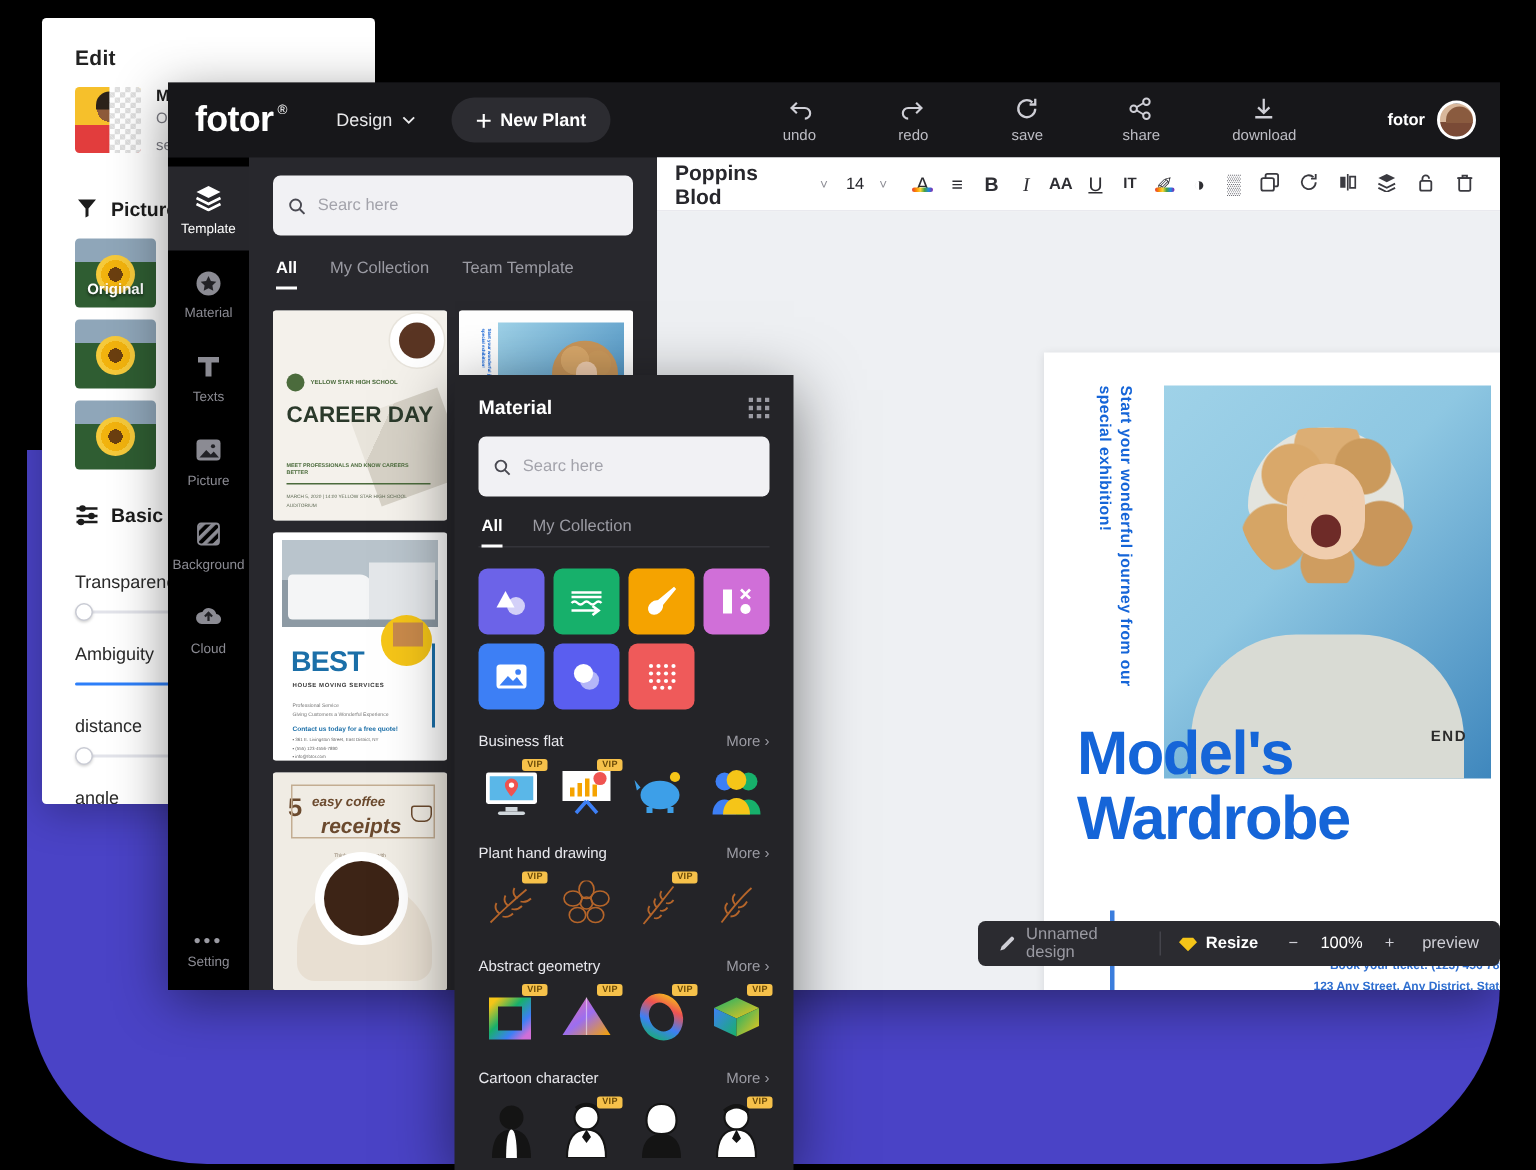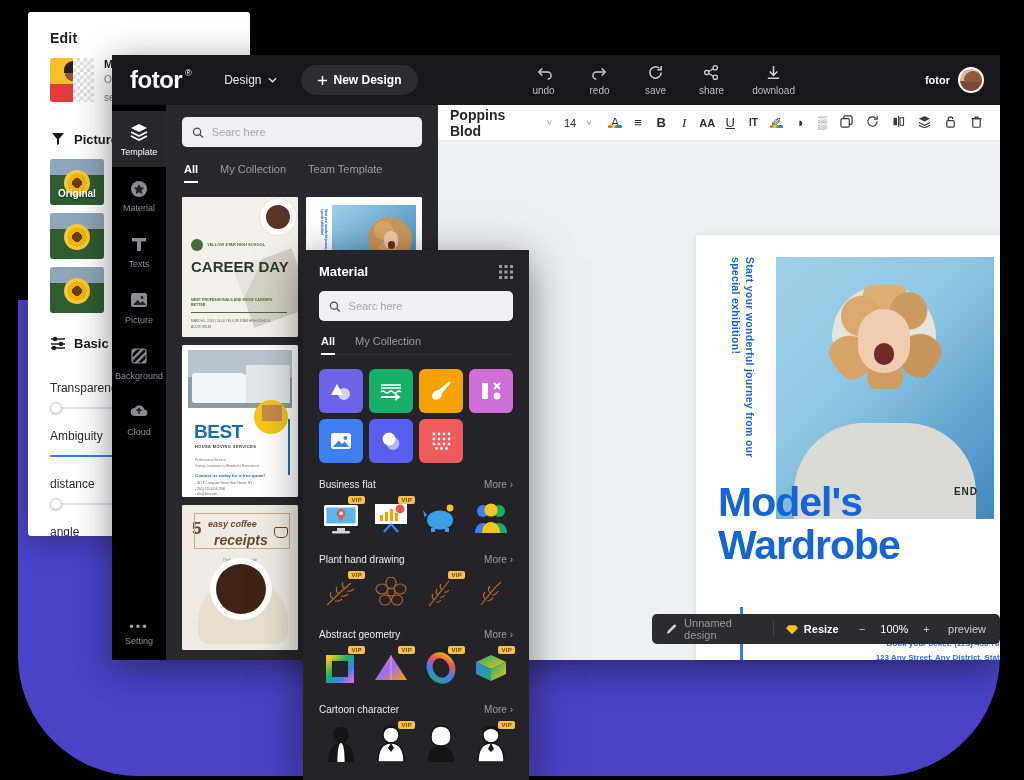"New Design" span { text: Design -> Plant }
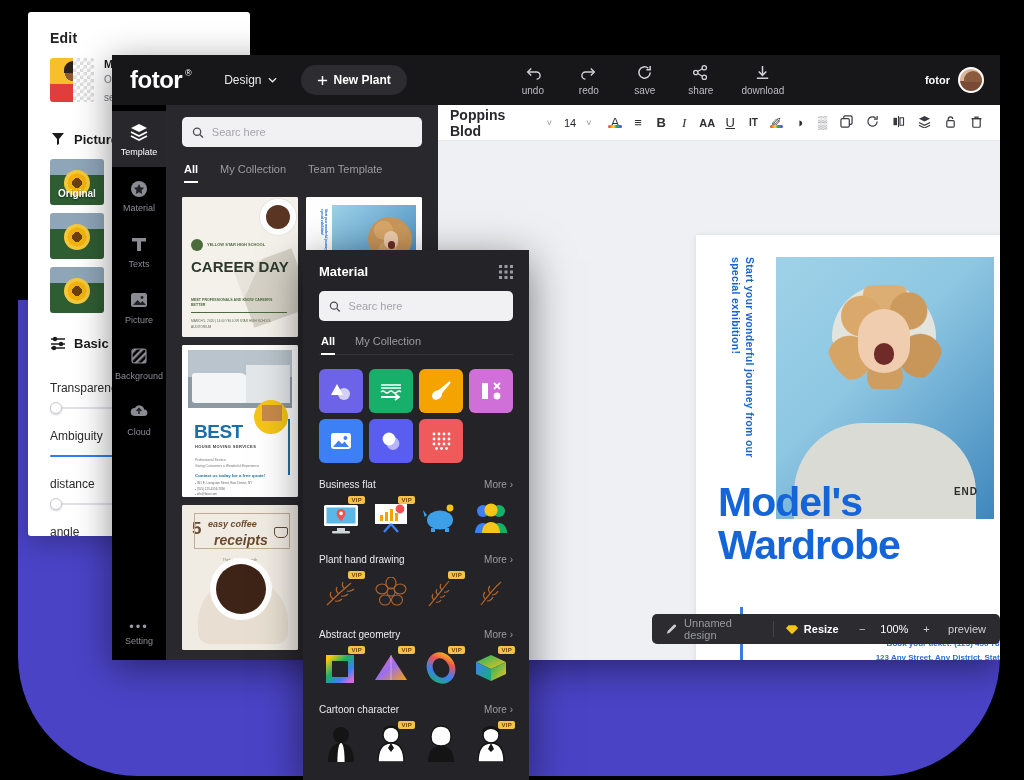"undo" .tb-actions { gap: 12px -> 32px }
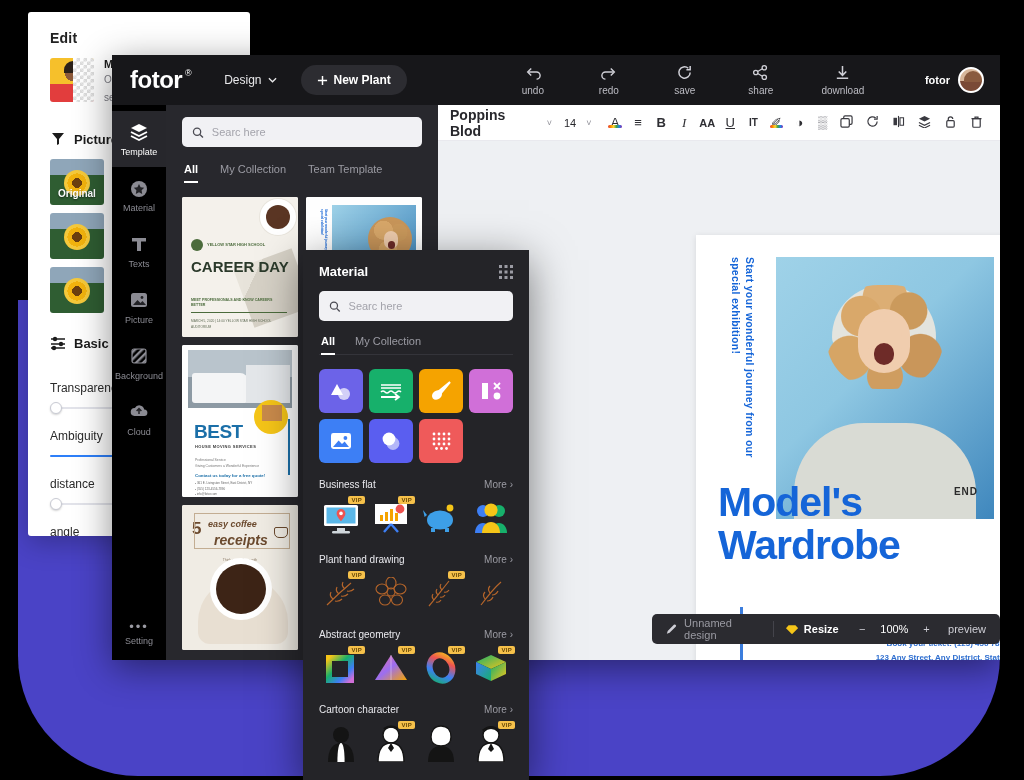"Searc here" .search { height: 30px -> 40px }
